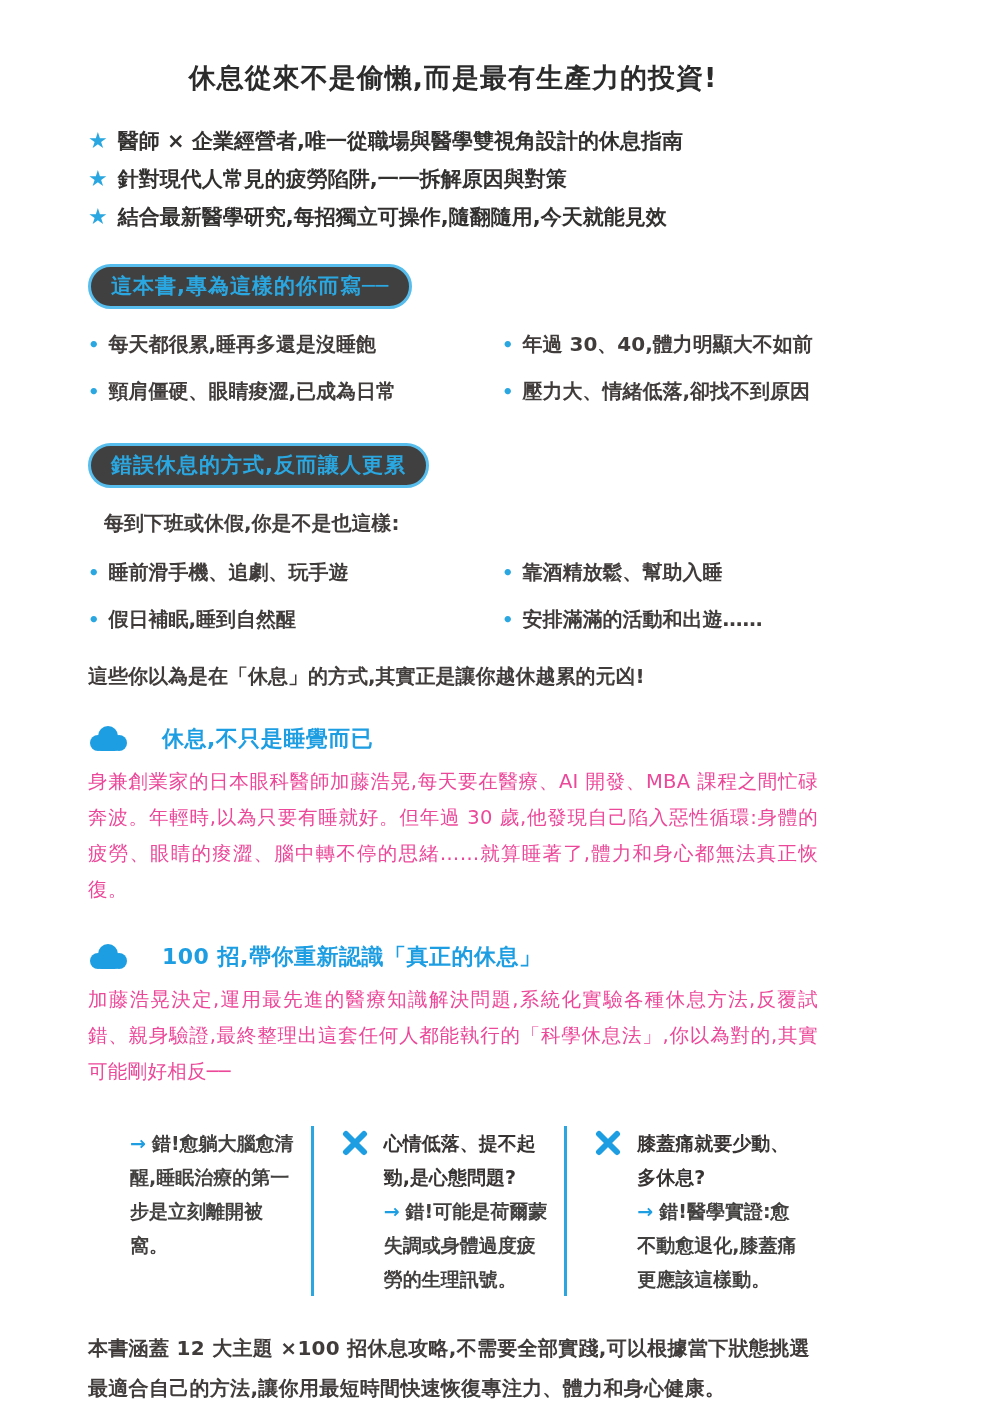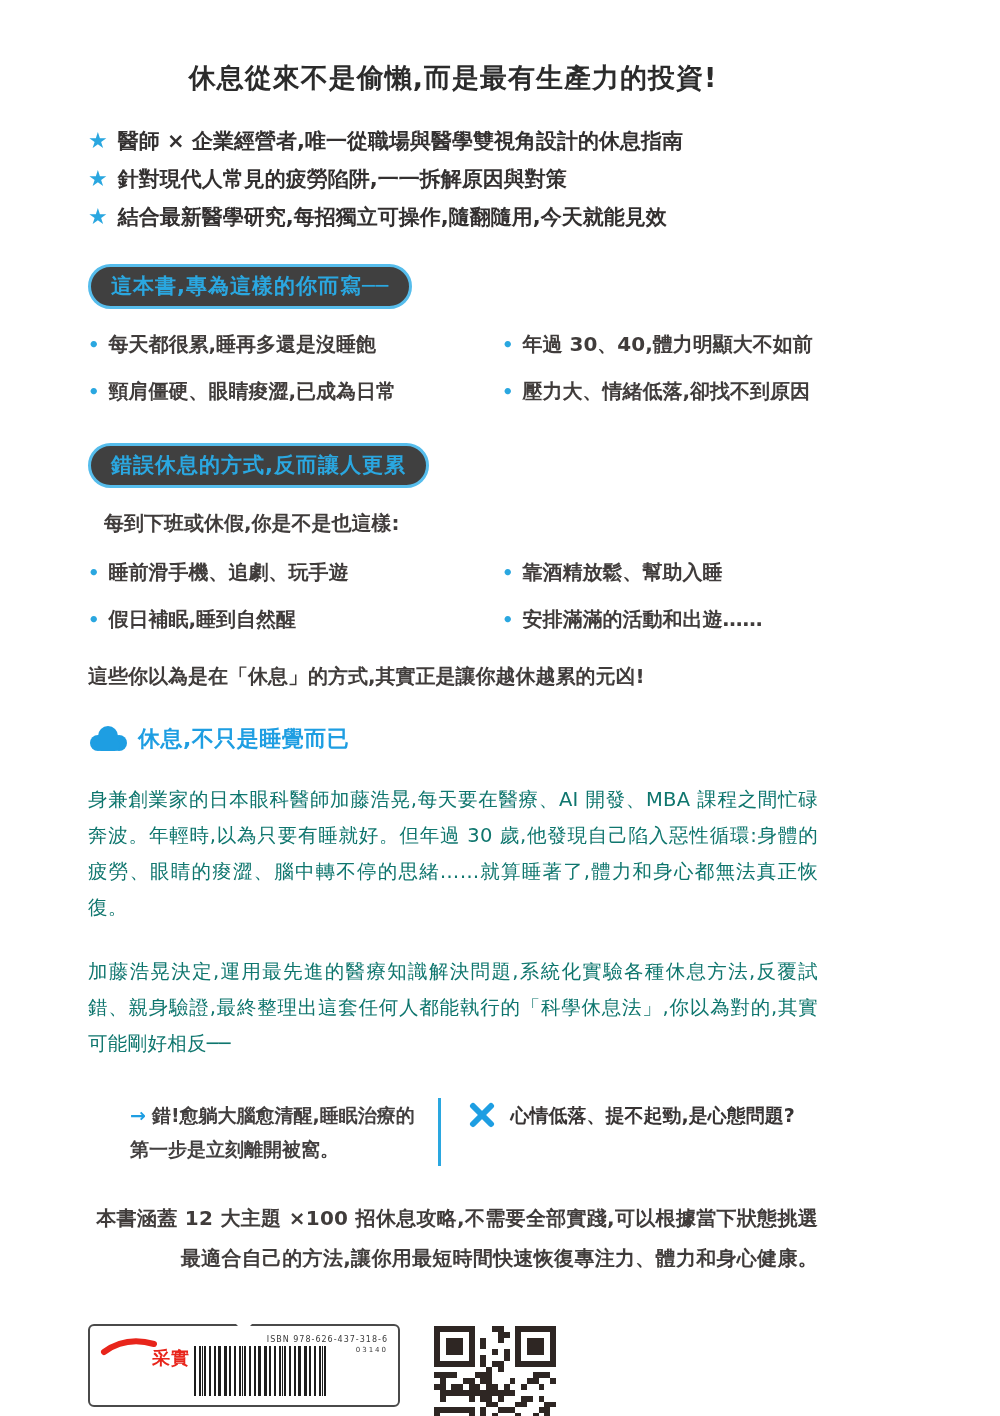"休息,不只是睡覺而已" .cloud-head .ch-text { margin-left: none -> 24px }
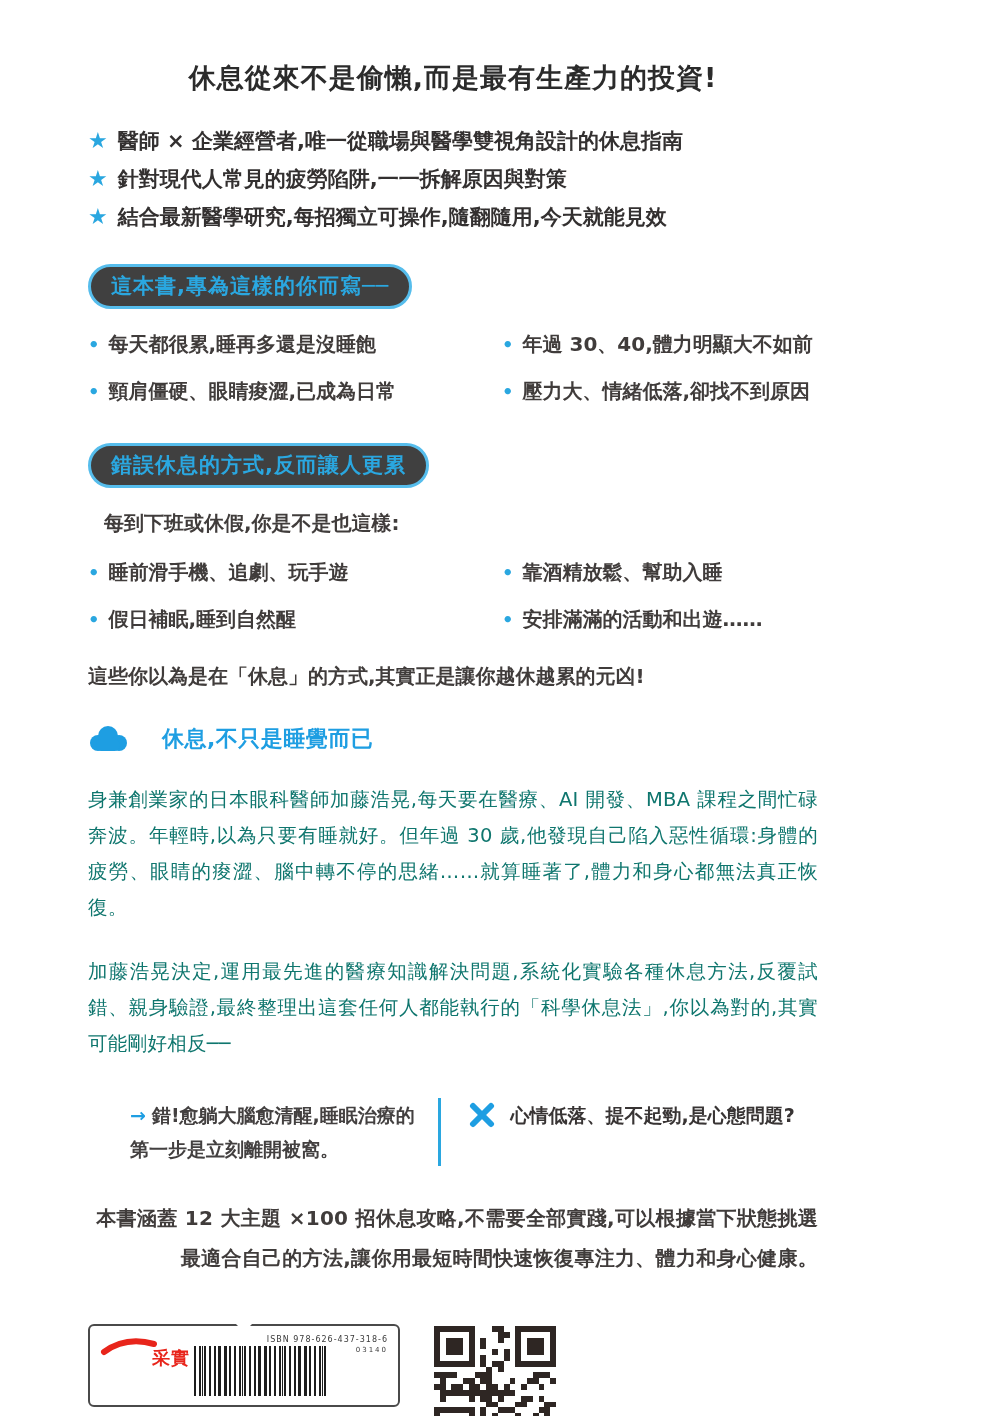"身兼創業家的日本眼科醫師加藤浩晃,每天要在醫療、AI 開發、MBA" .body-para { color: #0f766e -> #ec4899; margin-top: 28px -> 10px }
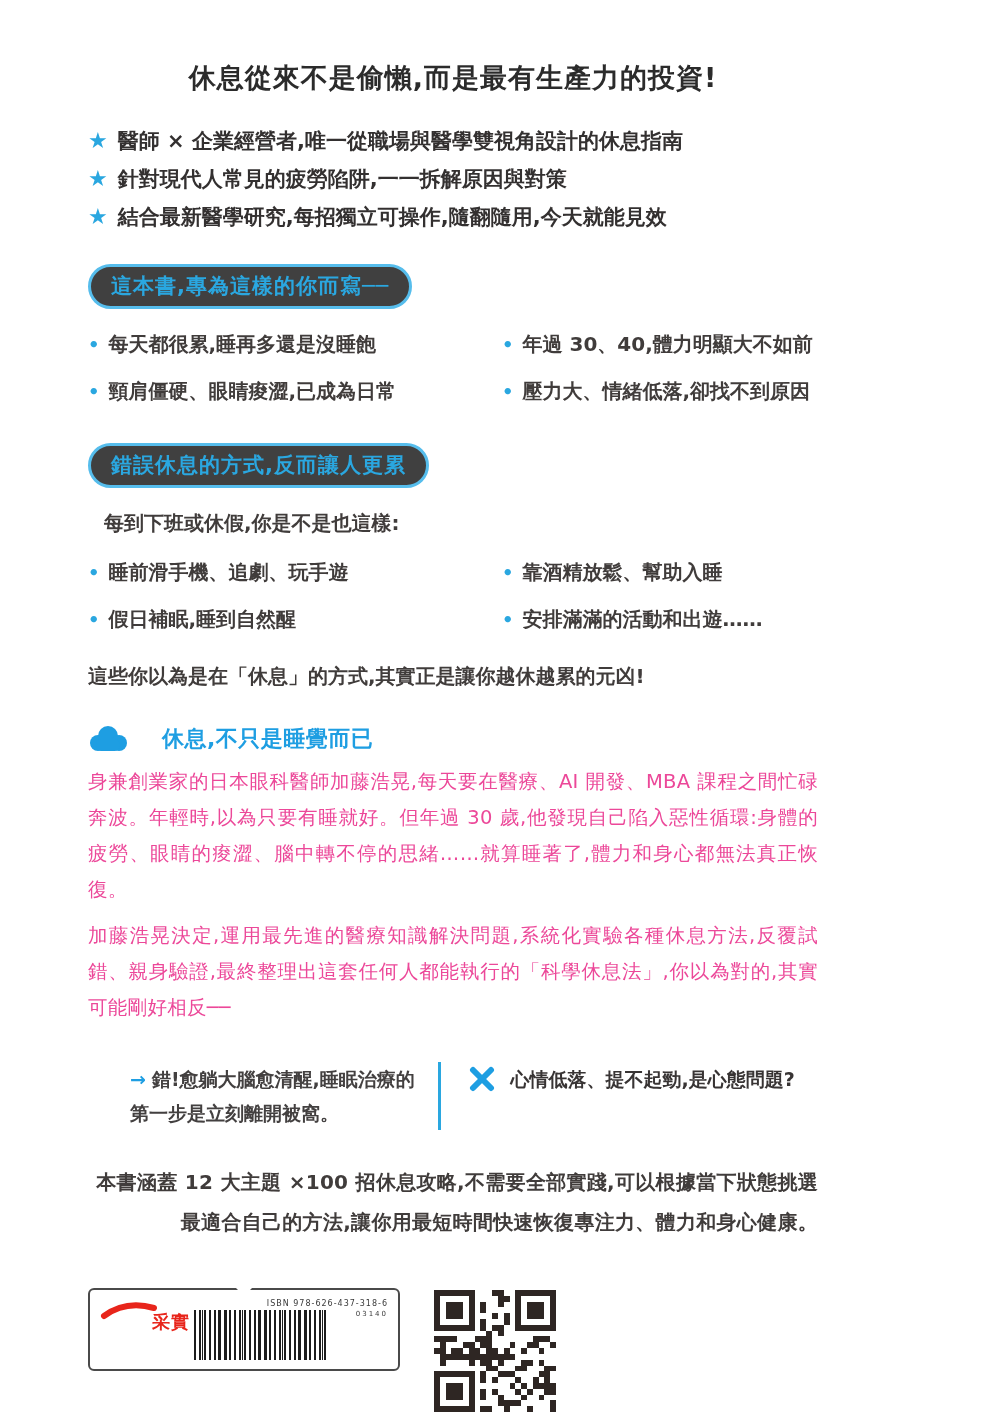"100 招,帶你重新認識「真正的休息」" div.cloud-head { html: none -> <div> <svg> <g> <circle></circle> <circle></circle> <circle></circle> <rect></rect> </g> </svg> <span>100 招,帶你重新認識「真正的休息」</span> </div> }
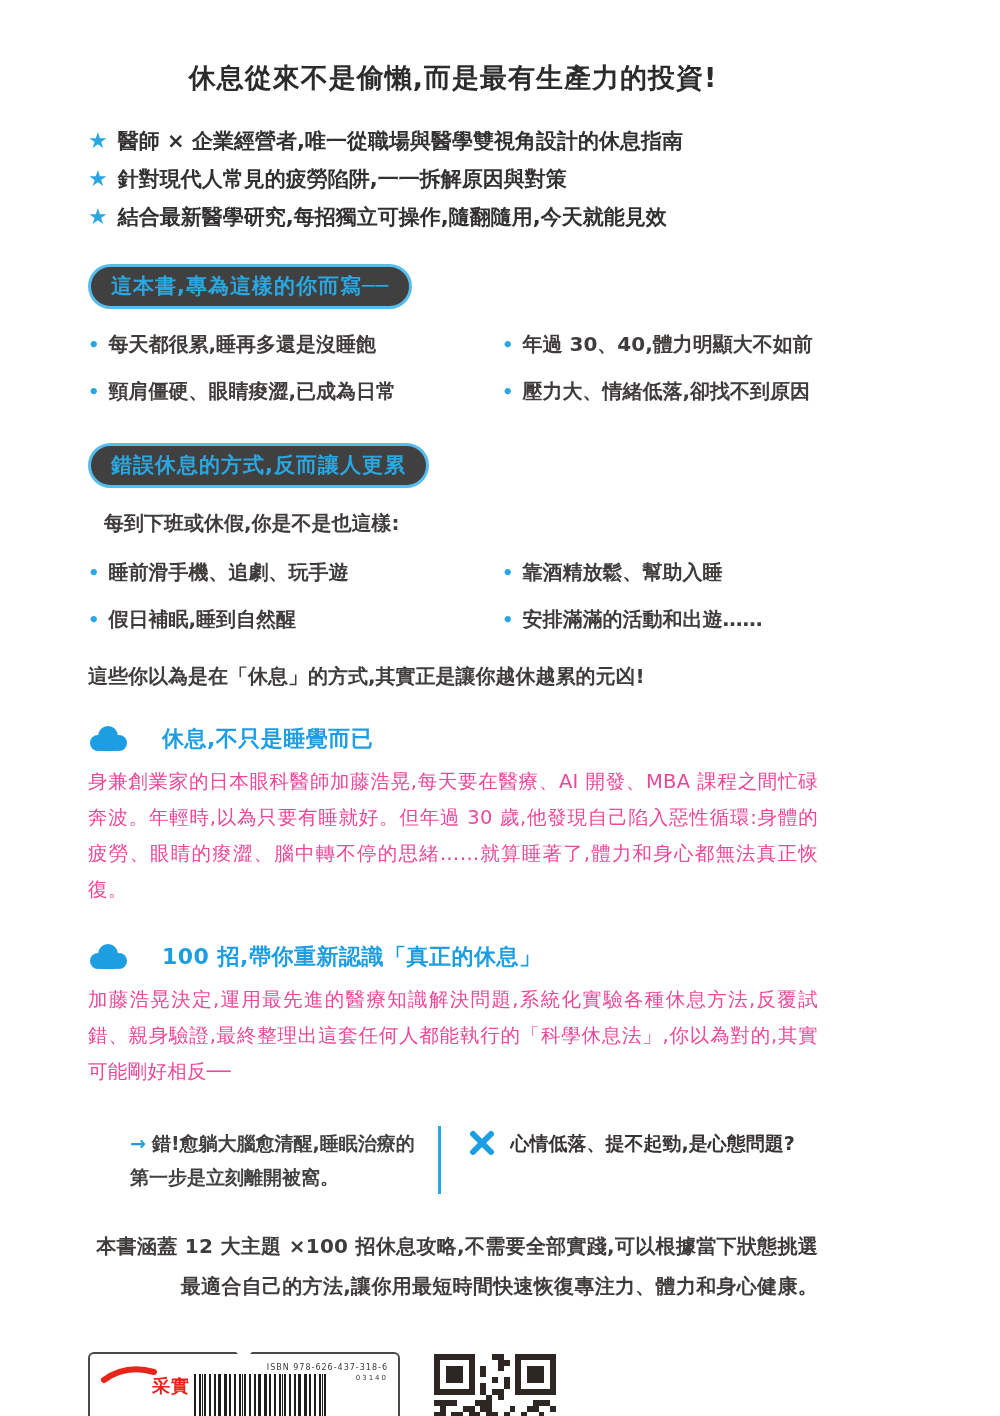"膝蓋痛就要少動、多休息?" div.myth { html: none -> <div> <div> <svg> <g> <line></line> <line></line> </g> </svg> <span>膝蓋痛就要少動、多休息?</span> </div> <div> <span>→</span><span>錯!醫學實證:愈不動愈退化,膝蓋痛更應該這樣動。</span> </div> </div> }
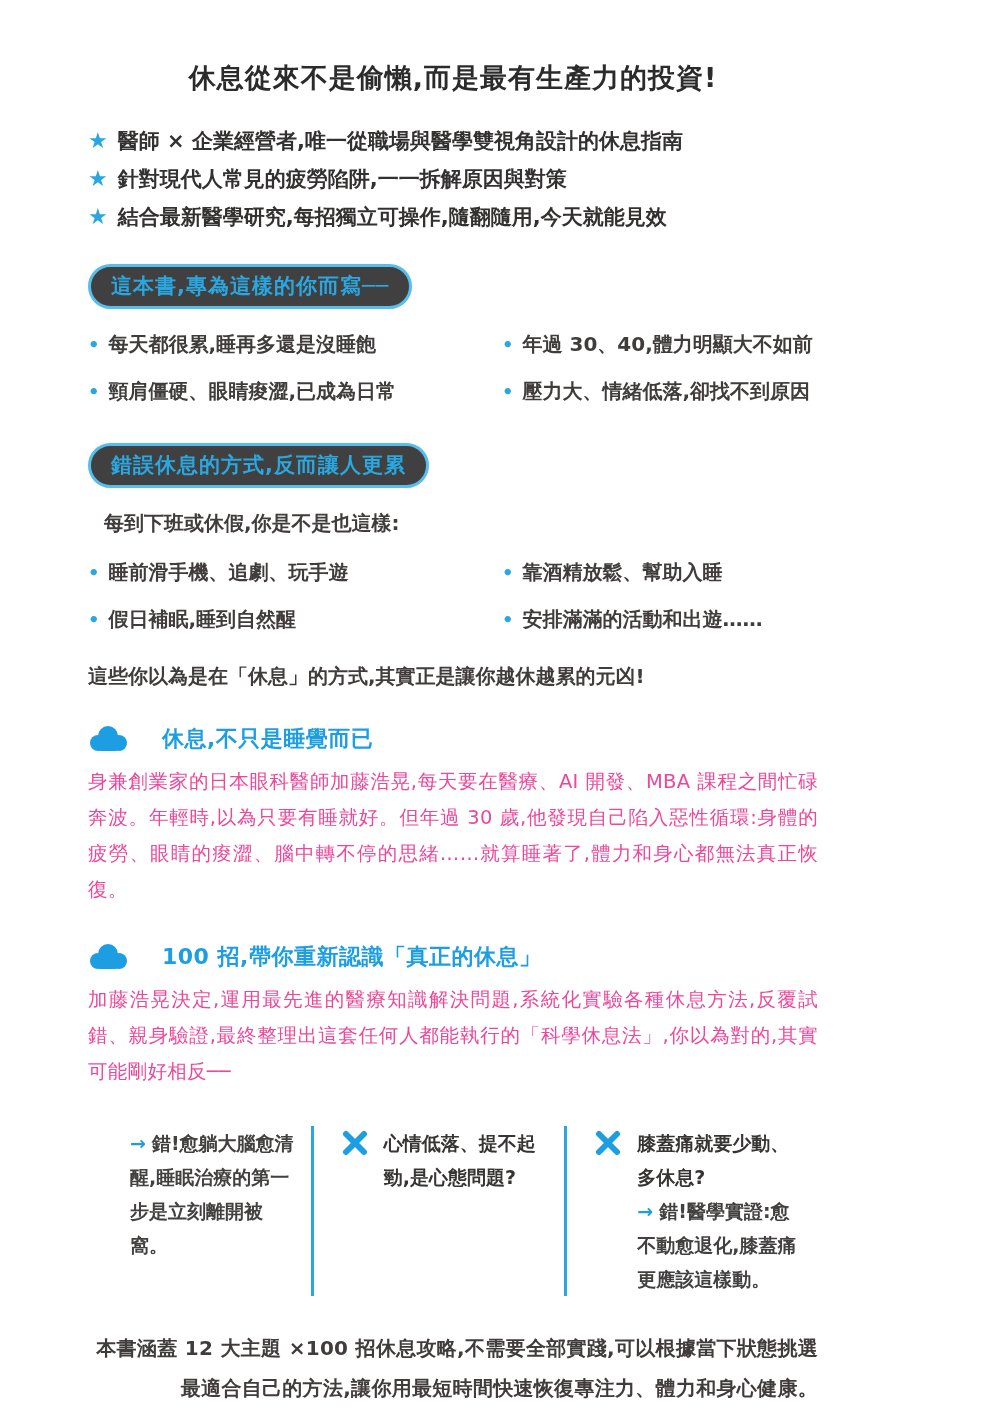"→ 錯!可能是荷爾蒙失調或身體過度疲勞的生理訊號。" div.myth-a { html: none -> <div> <span>→</span><span>錯!可能是荷爾蒙失調或身體過度疲勞的生理訊號。</span> </div> }
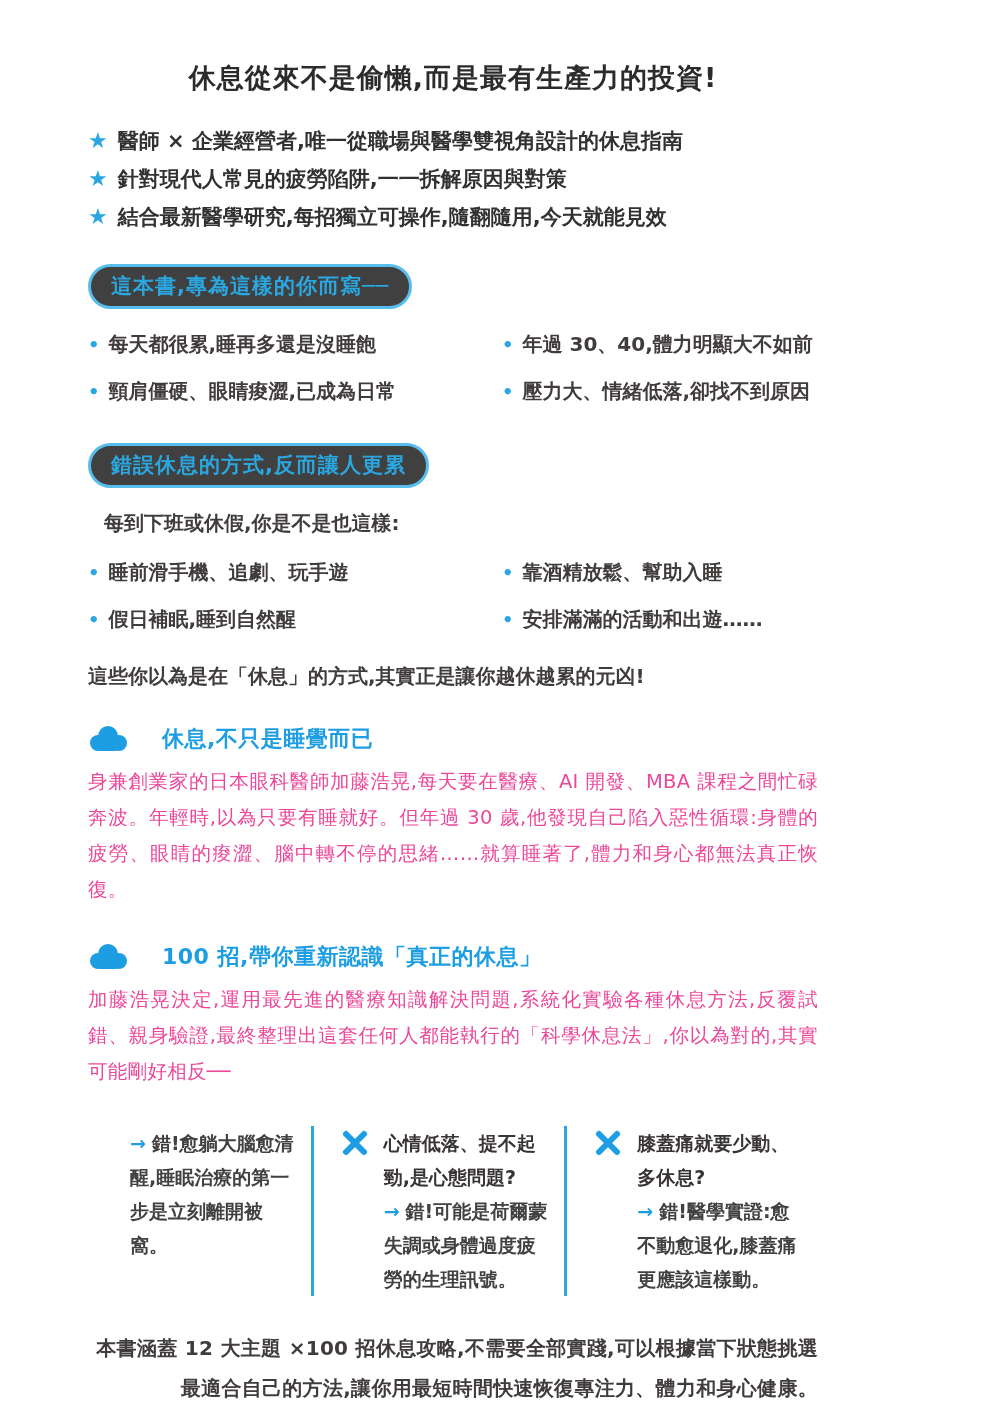"本書涵蓋 12 大主題 ×100" .closing { text-align: right -> none }
